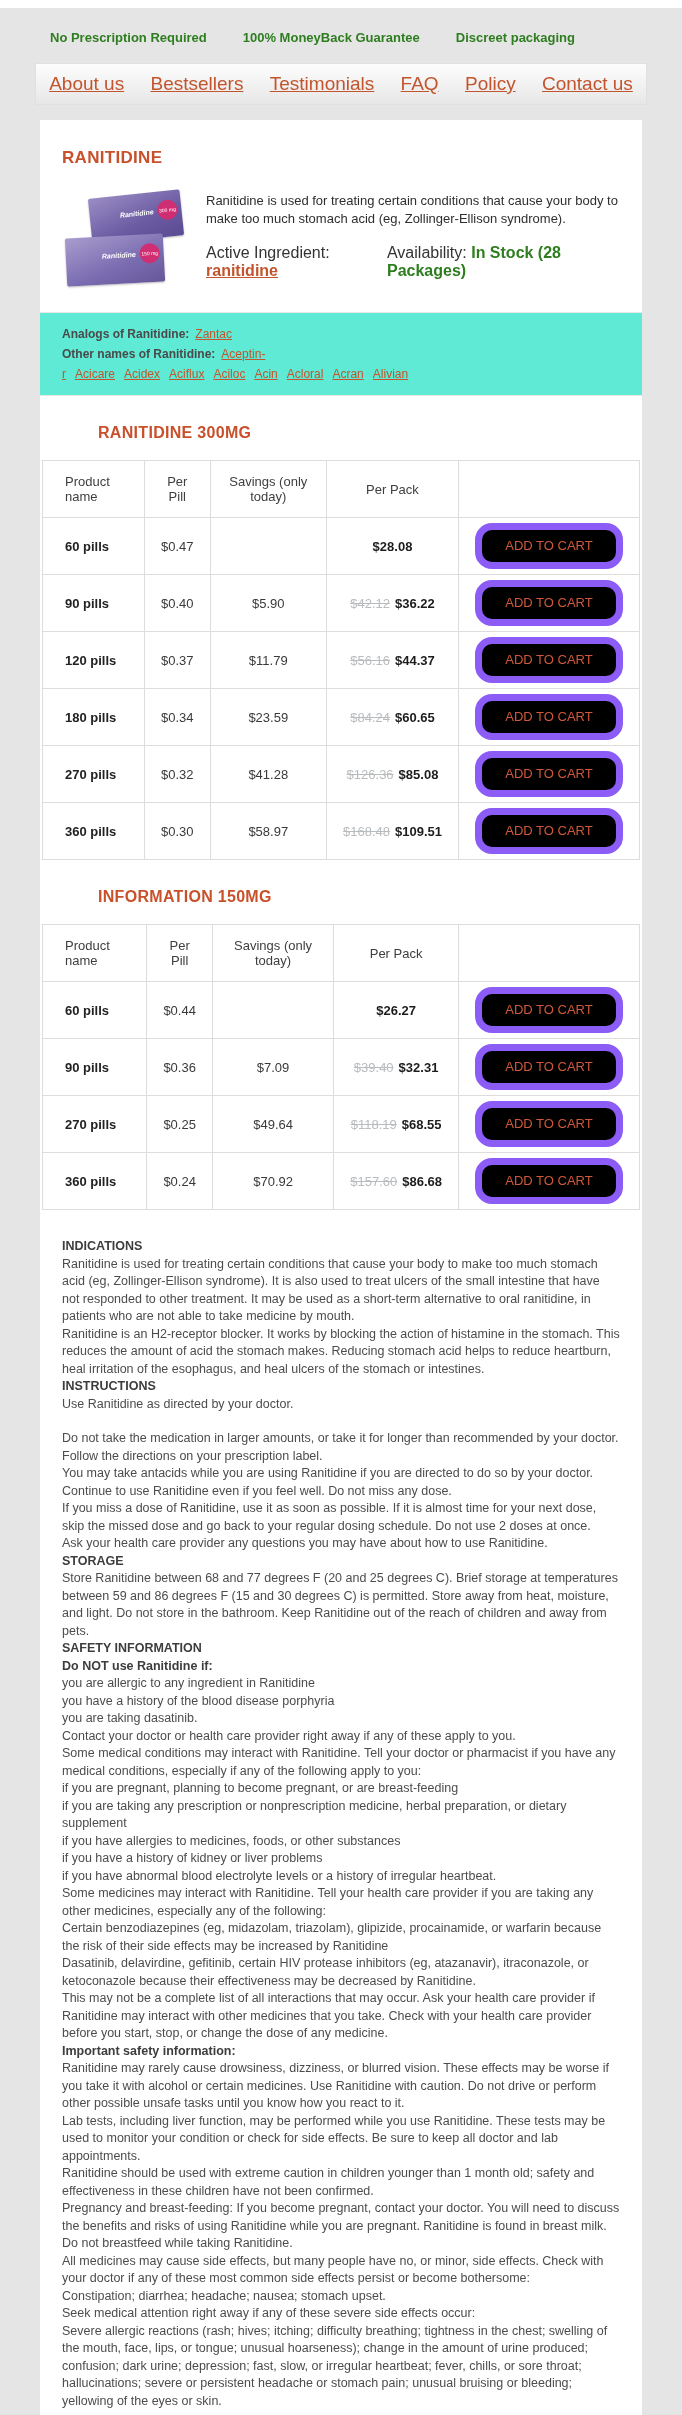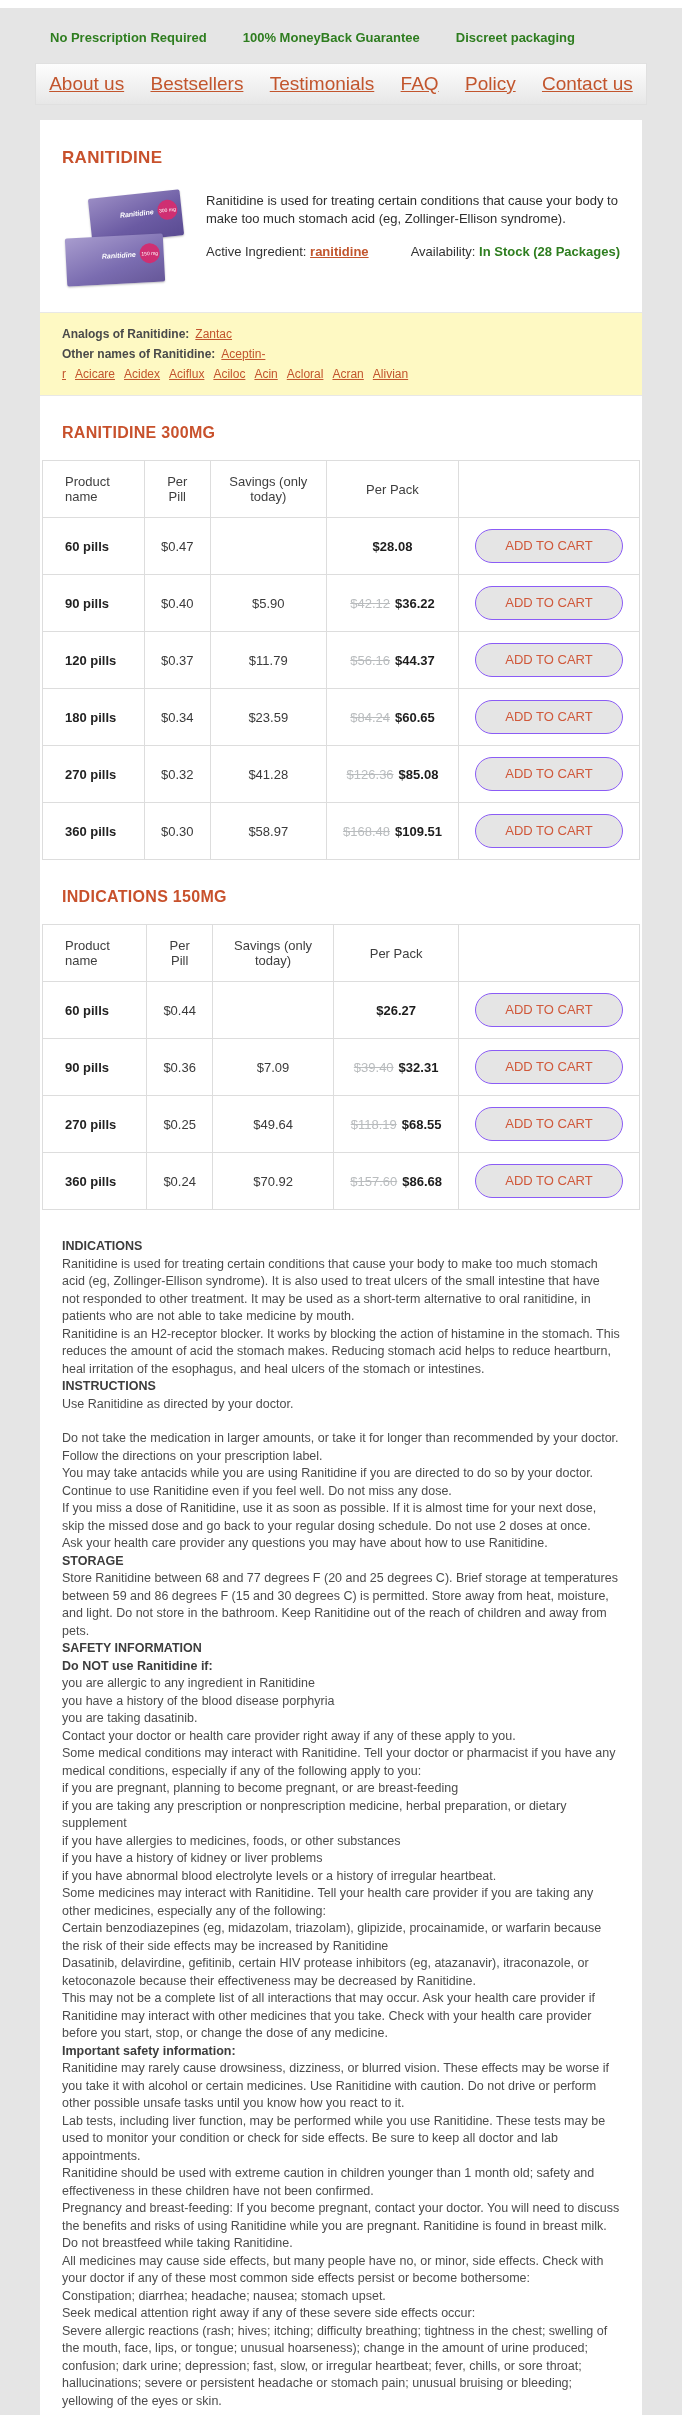"Active Ingredient: ranitidine" .ingredient-row { font-size: 13px -> 16px }
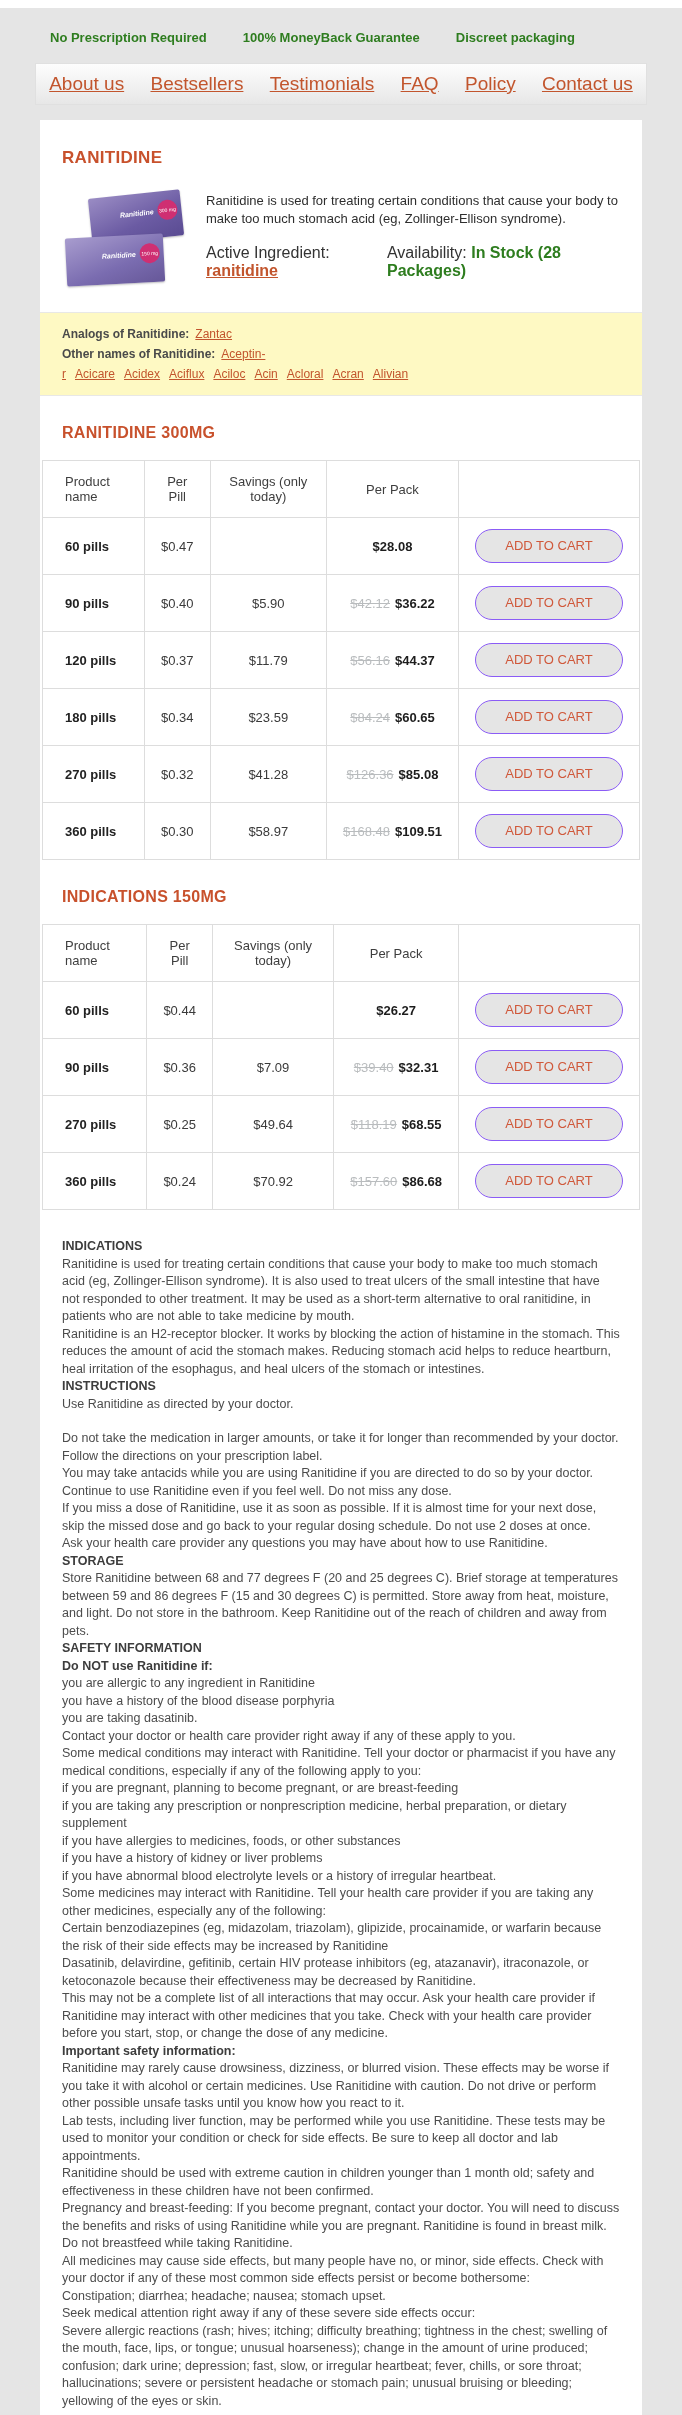"Analogs of Ranitidine: Zantac" .analogs-box { background: #fef9c3 -> #5eead4 }
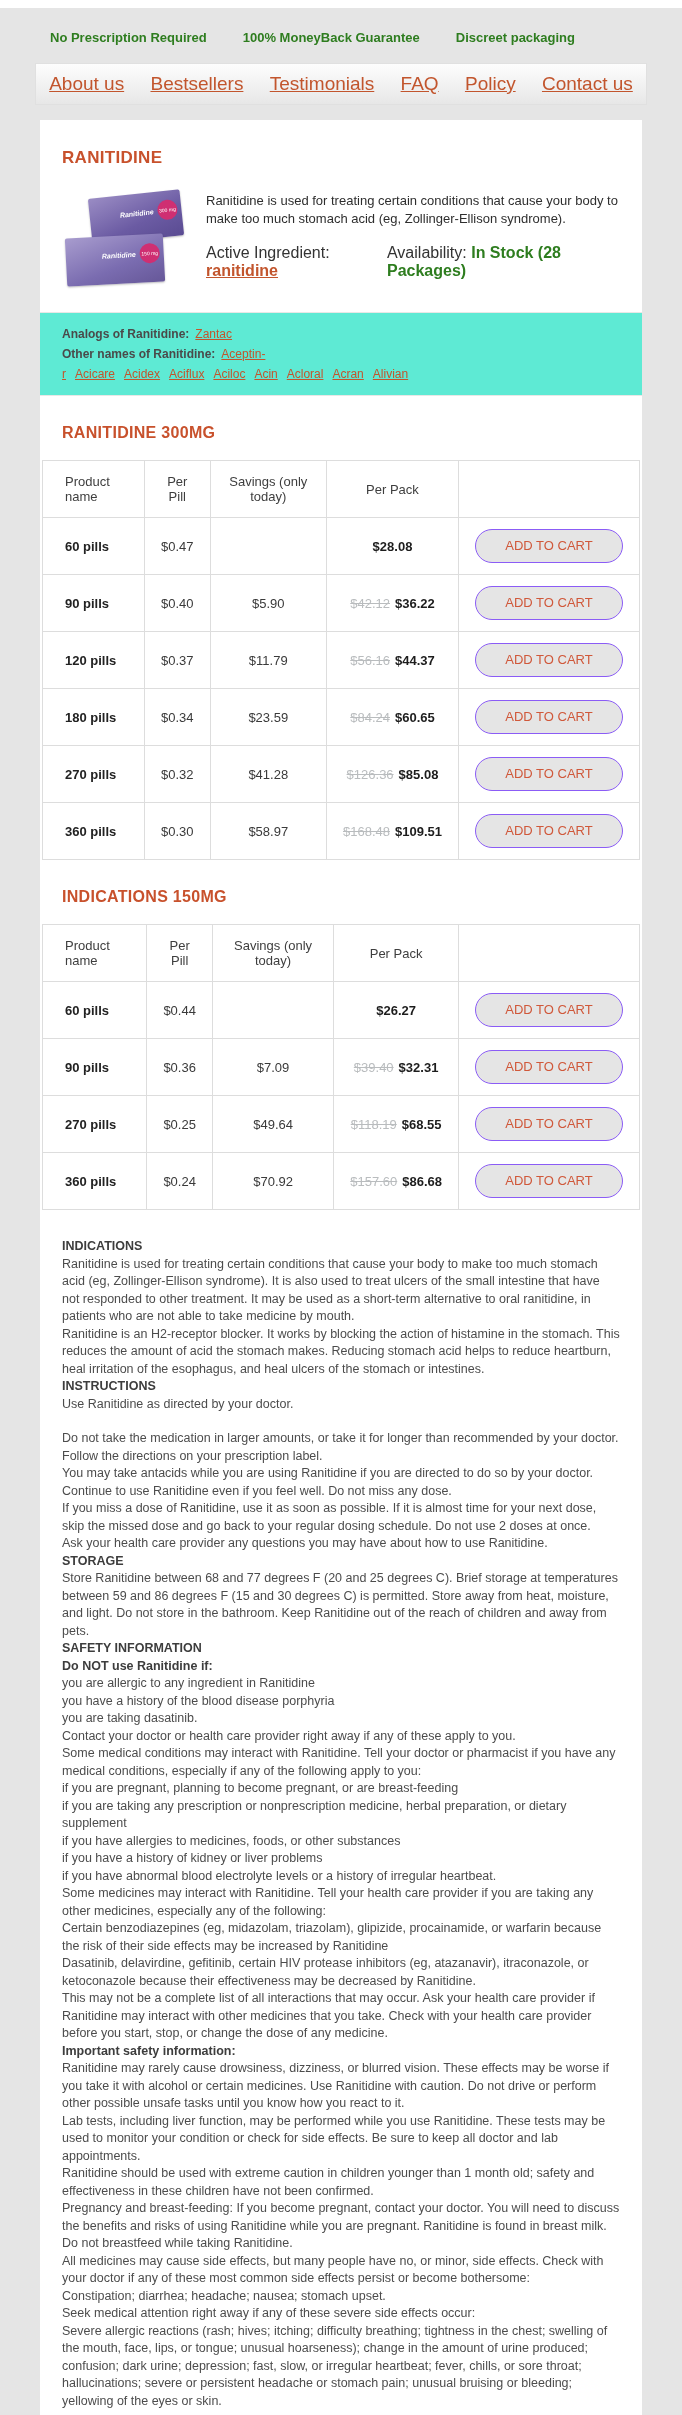"RANITIDINE 300MG" .section-title { margin-left: none -> 36px }
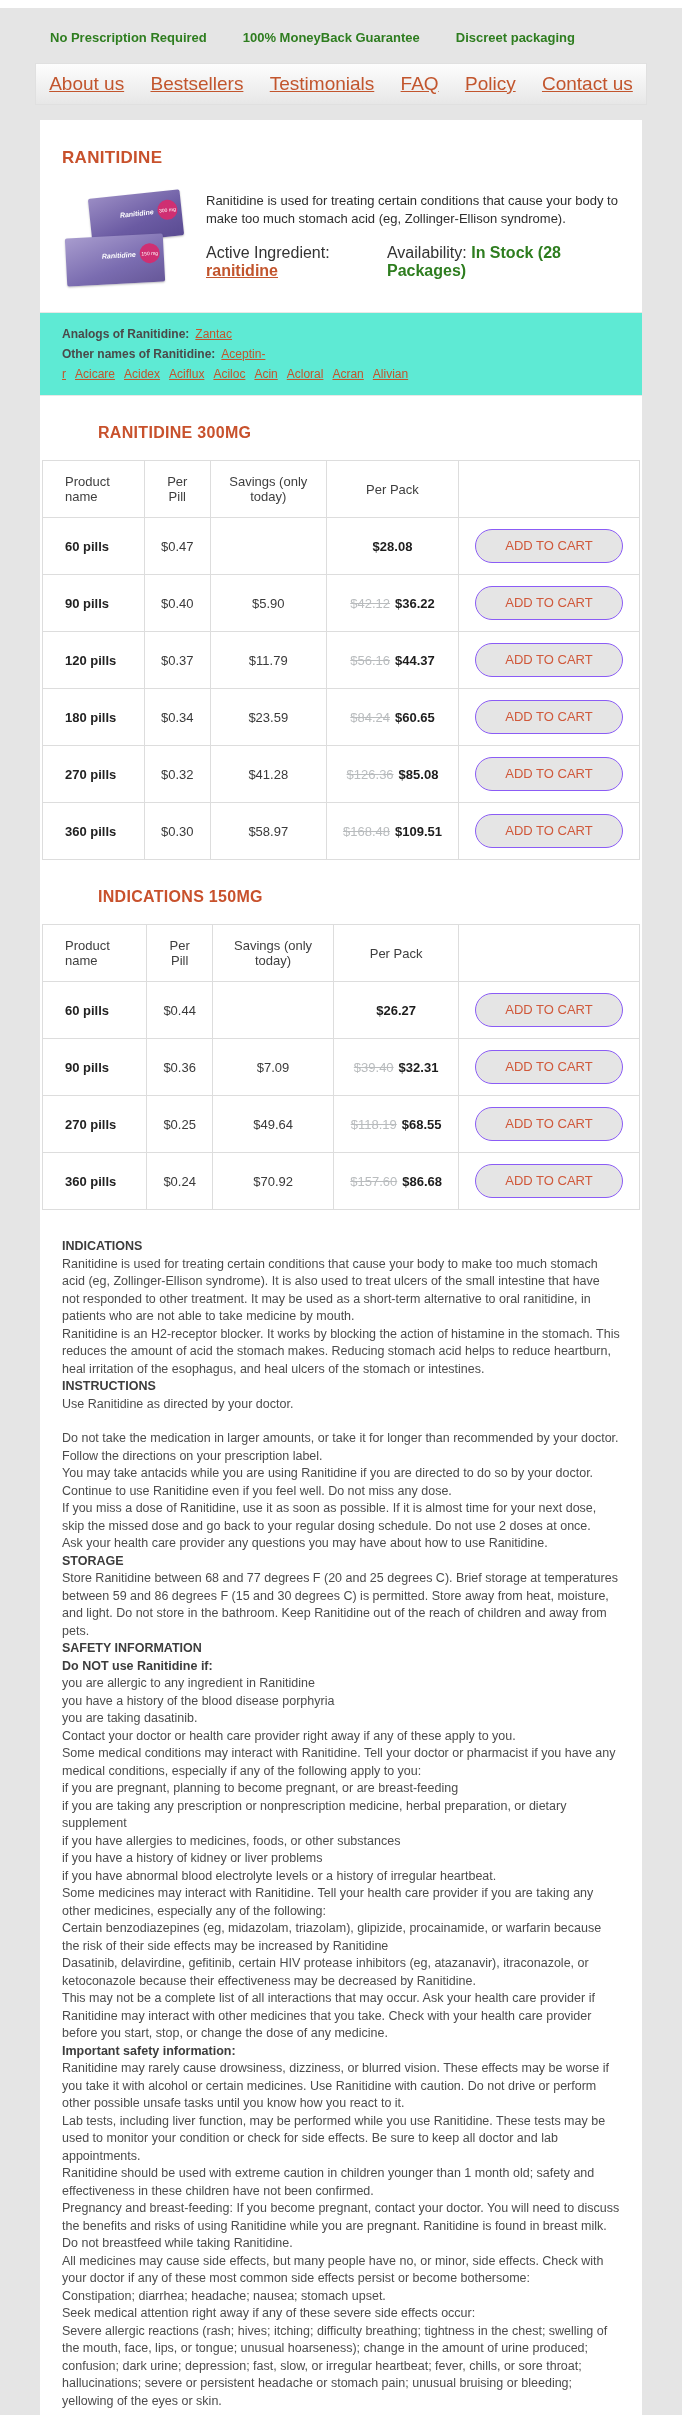"ADD TO CART" .add-btn { background: #e5e5e5 -> #000000; border: 1px solid #8b5cf6 -> 7px solid #8b5cf6 }
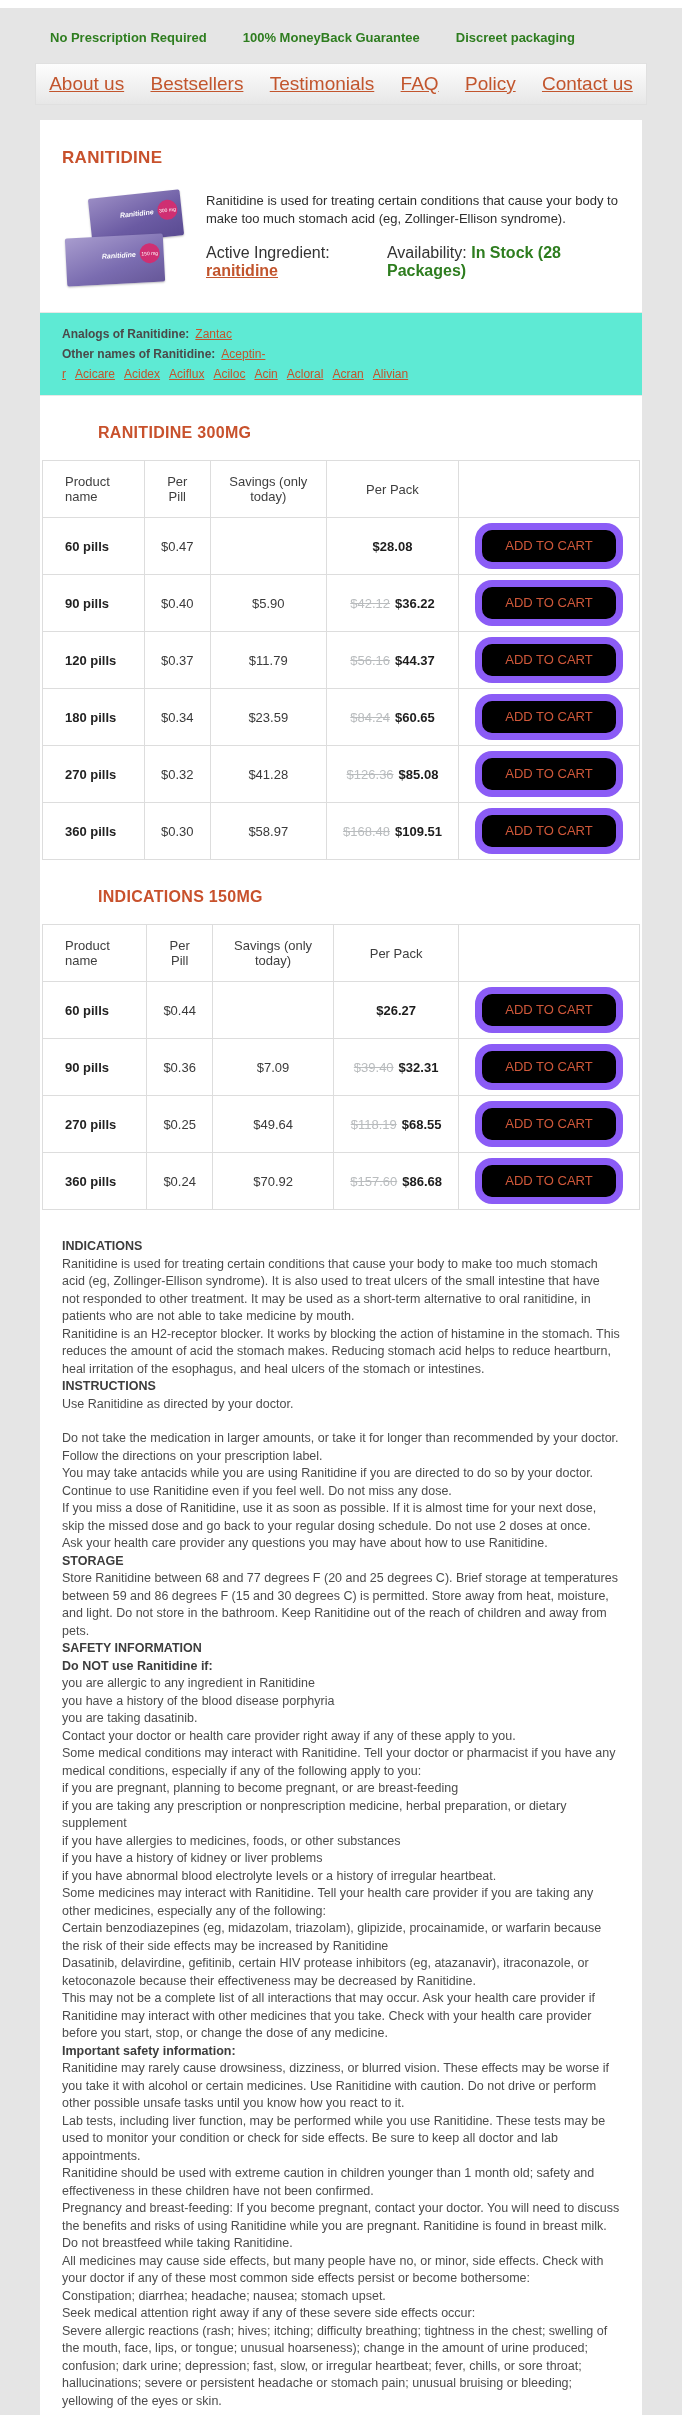"INDICATIONS 150MG" div.section-title { text: INDICATIONS -> INFORMATION }
